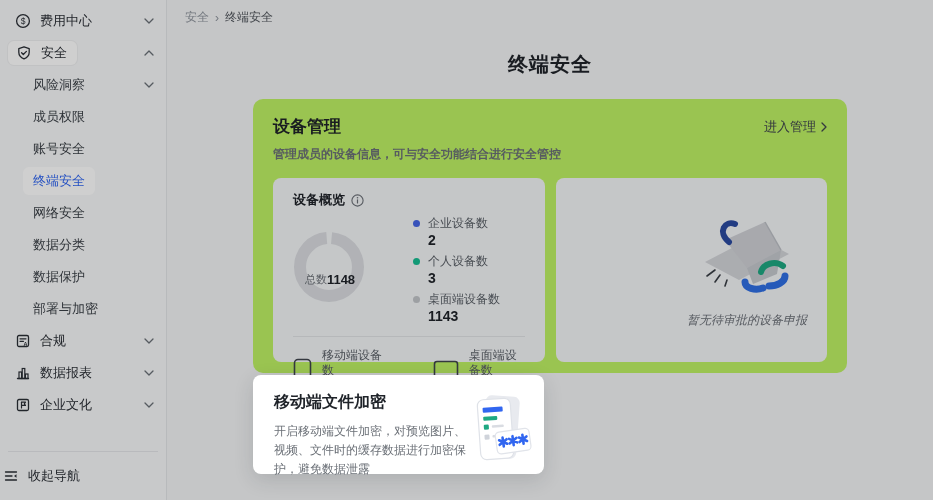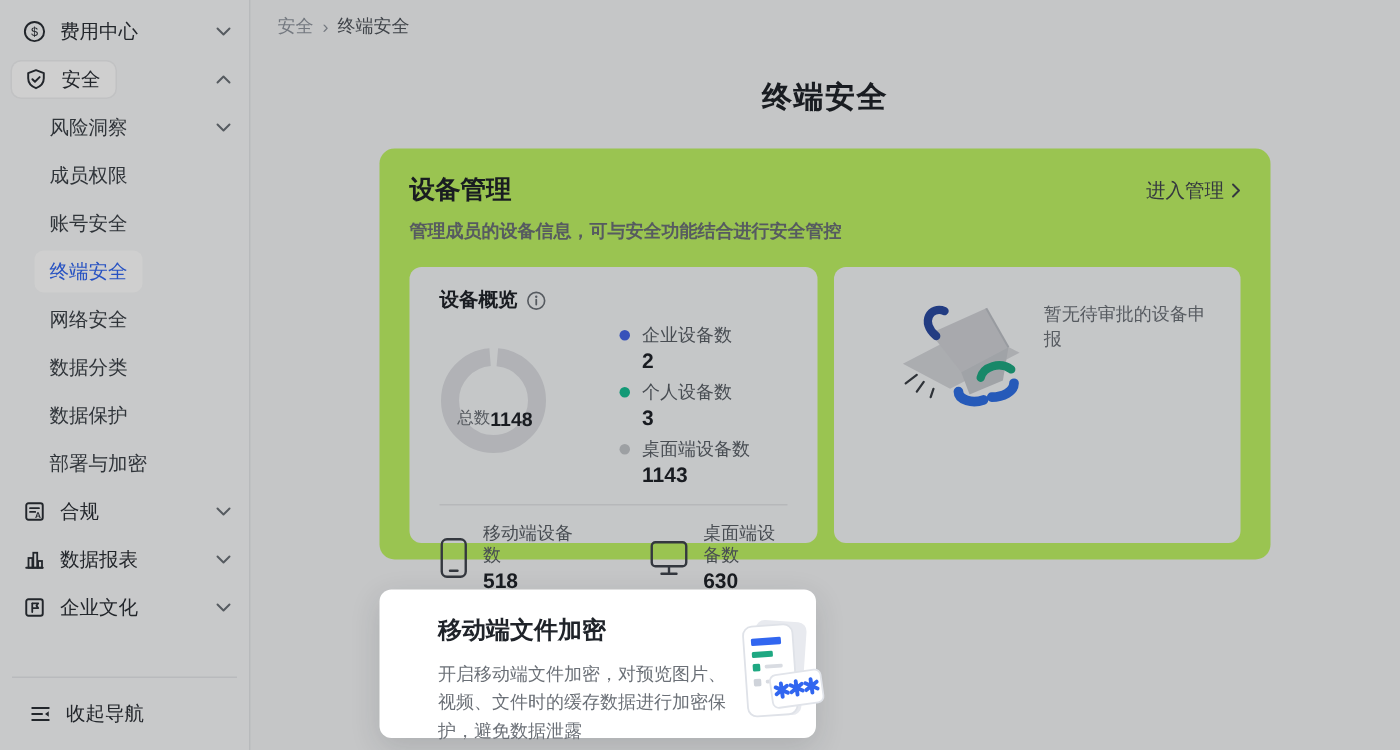"暂无待审批的设备申报" .empty-card { align-items: flex-start -> flex-end; flex-direction: none -> column; font-style: none -> italic }
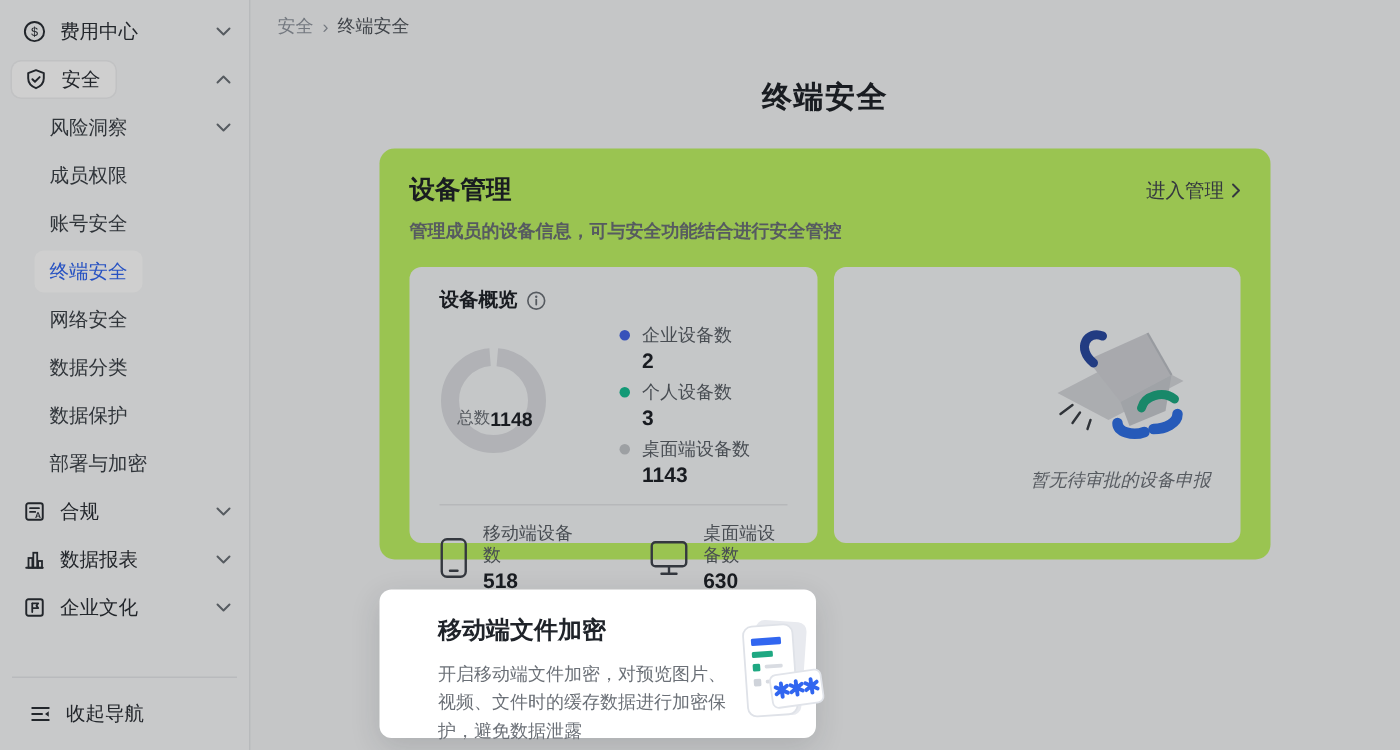"移动端文件加密" .highlight-card { margin: 20px 0 0 86px -> 2px 0 0 86px; padding: 17px 14px 0 39px -> 17px 14px 0 21px }
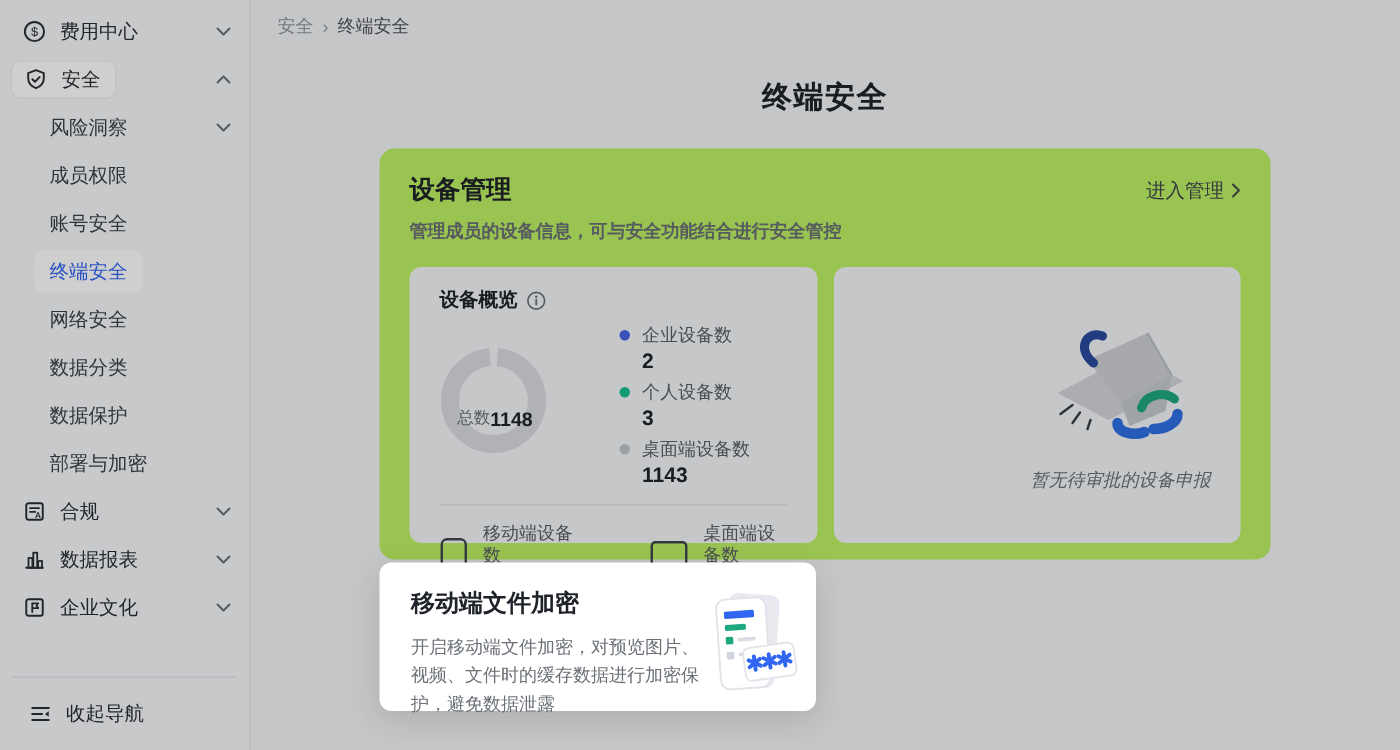"收起导航" .collapse-row { padding: 0 14px 8px 18px -> 0 14px 8px 2px }
